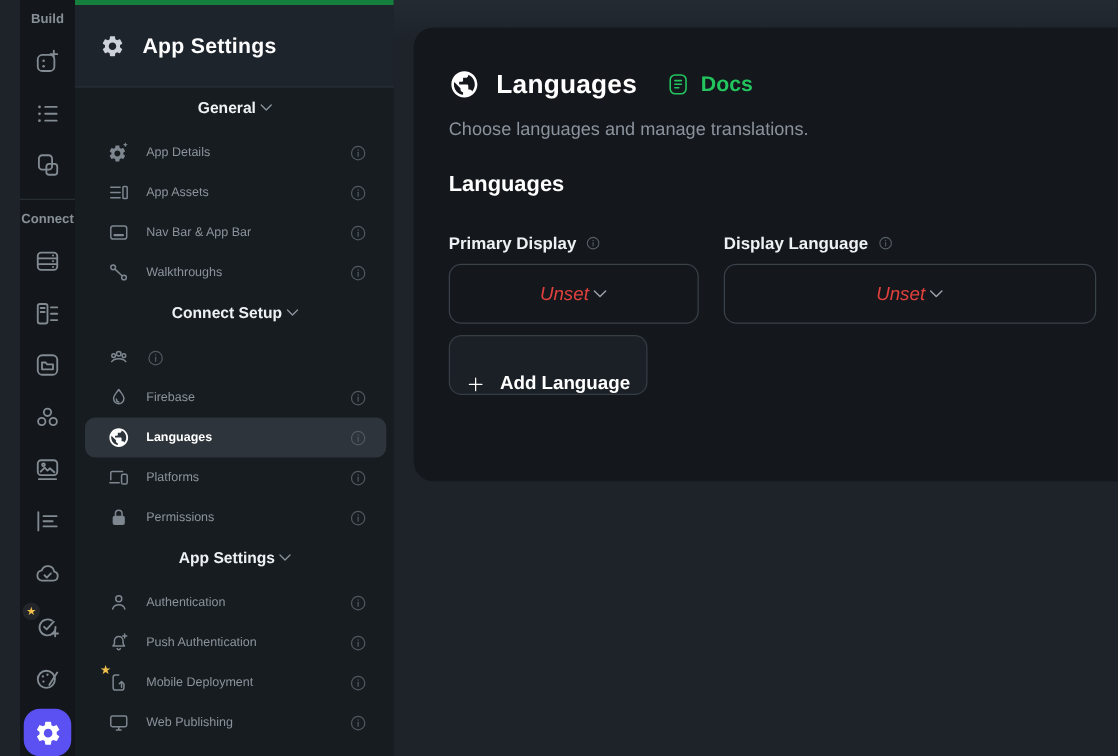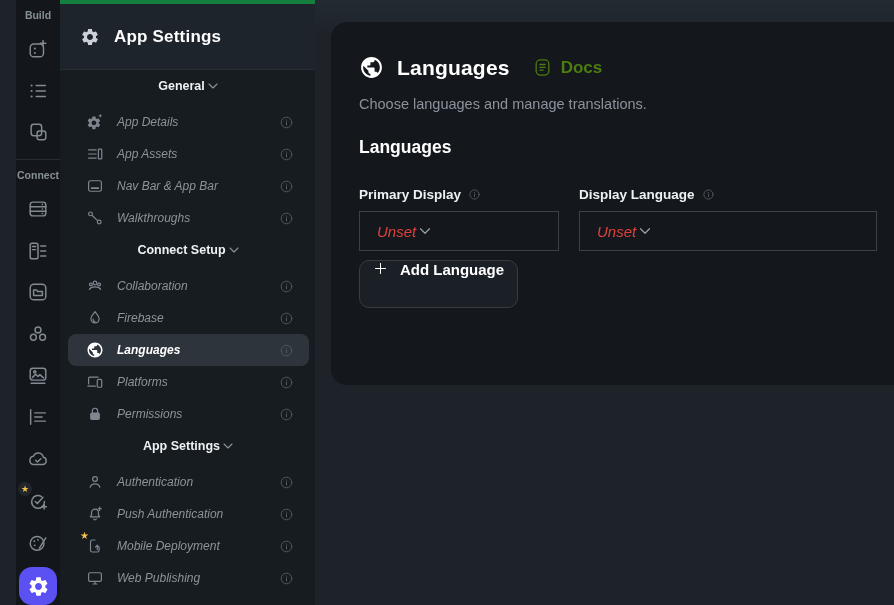"Docs" .docs-link { color: #4d7c0f -> #22c55e }
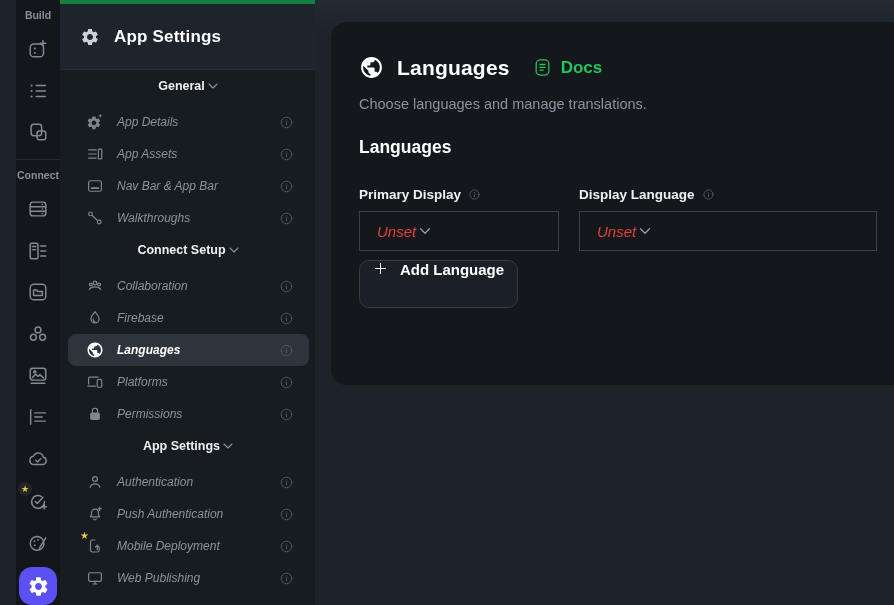"App Details" .ni-label { font-size: 12px -> 10px; font-style: italic -> none }
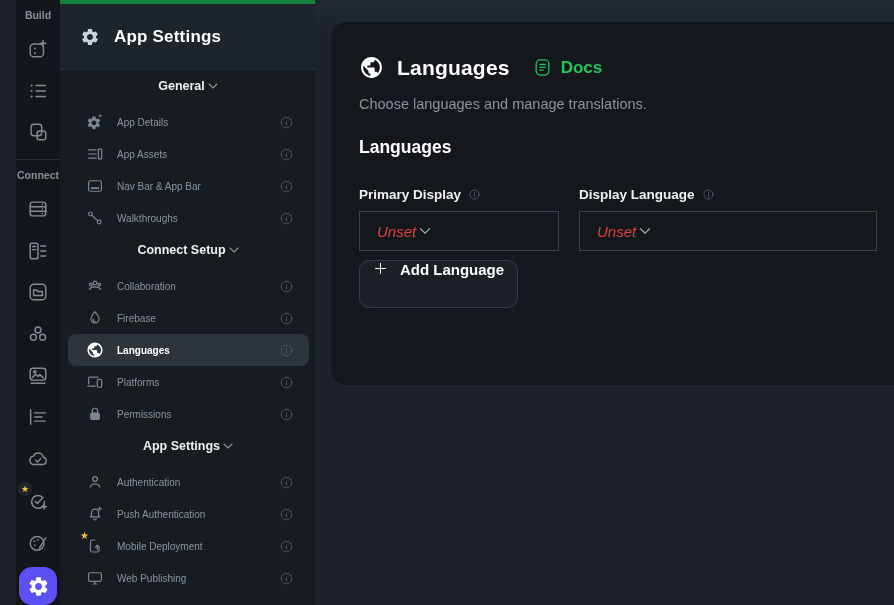"Unset" .select { border-radius: 0 -> 10px; height: 40px -> 48px; justify-content: flex-start -> center }
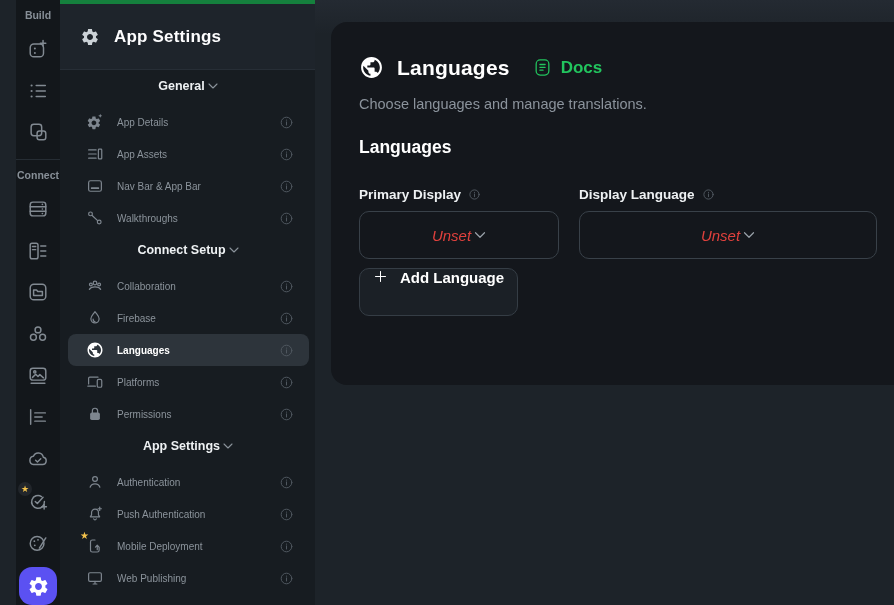"Collaboration" span.ni-label { html: <span>Collaboration</span> -> none }
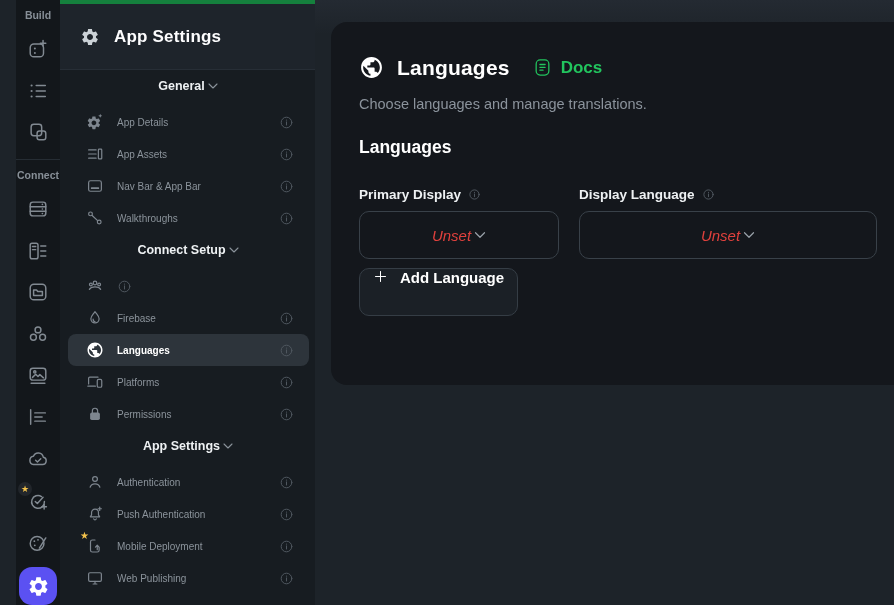"Add Language" .add-btn { align-items: flex-start -> flex-end }
